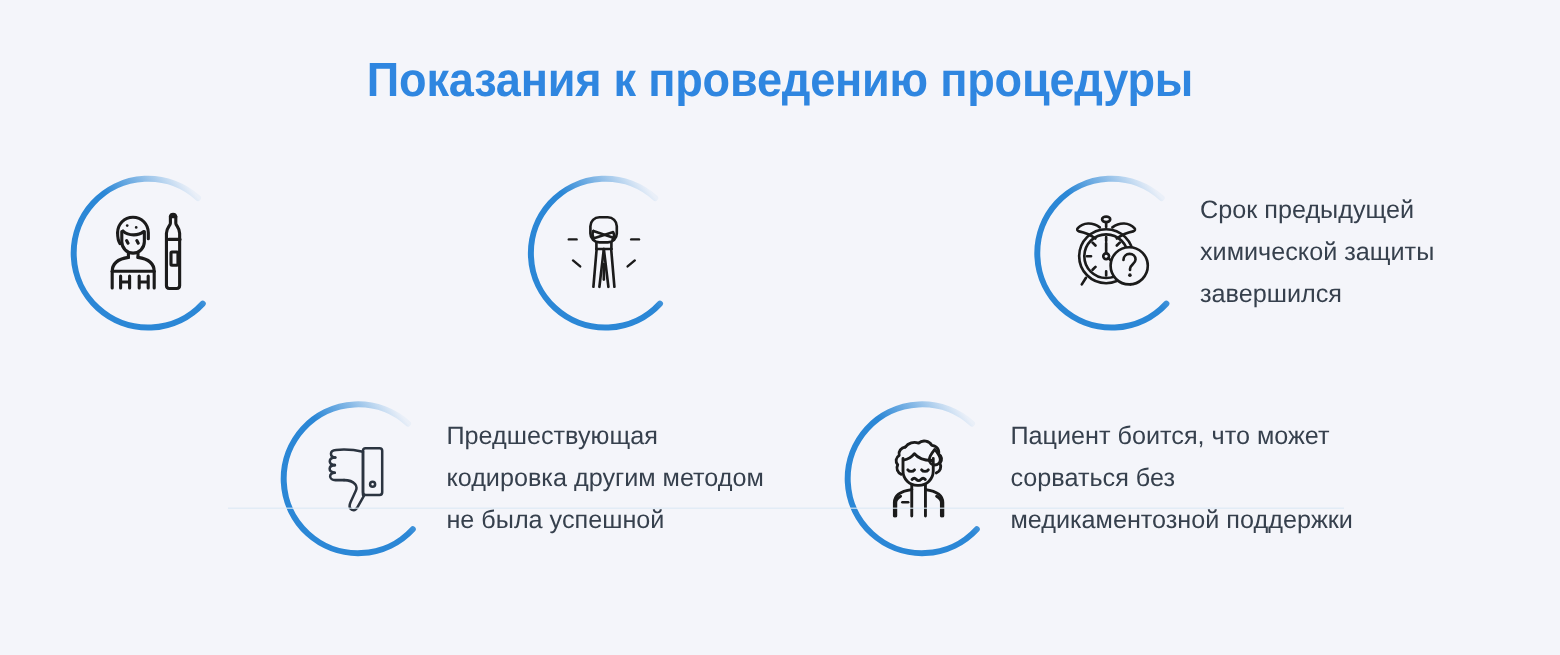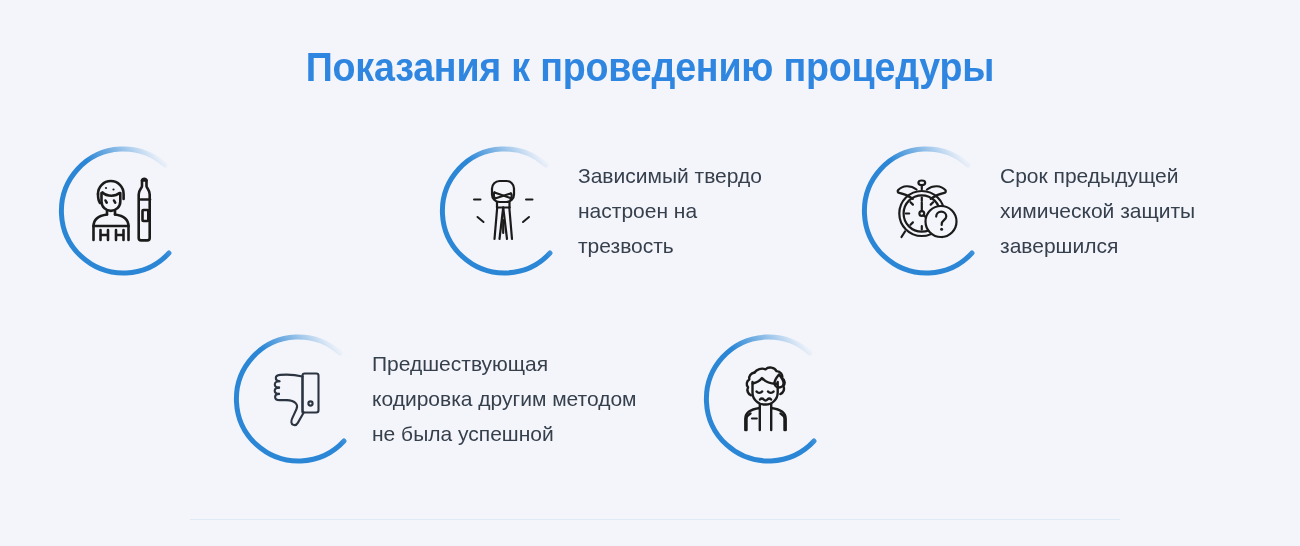"Показания к проведению процедуры" #infographic { height: 520px -> 424px }
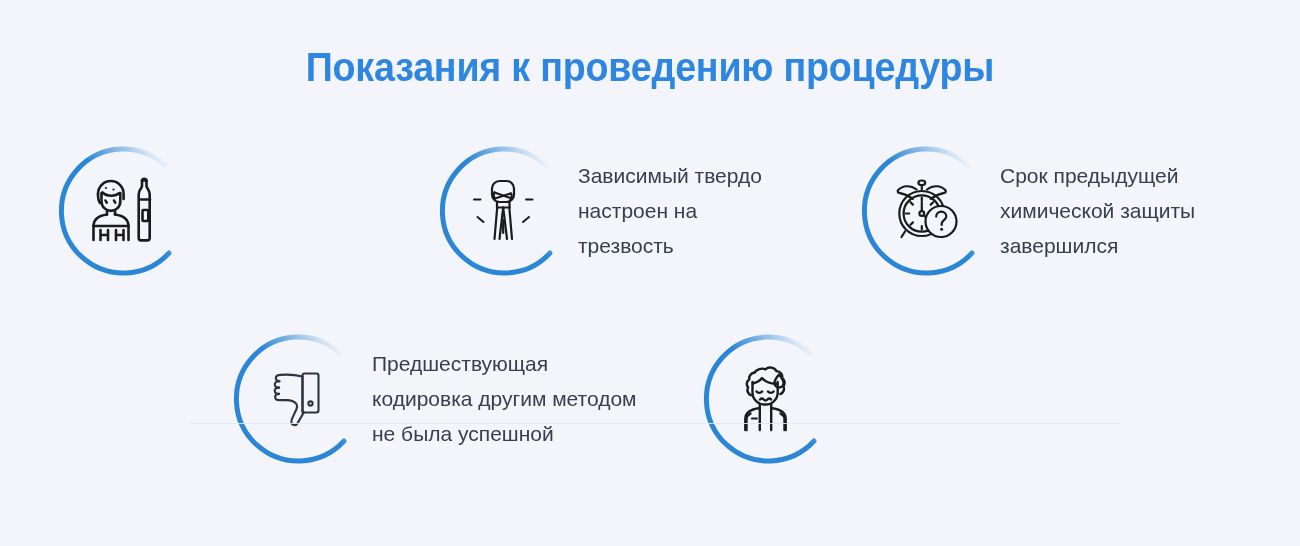"Зависимый твердо" div.item-text { html: <div>Зависимый твердо настроен на трезвость</div> -> none }
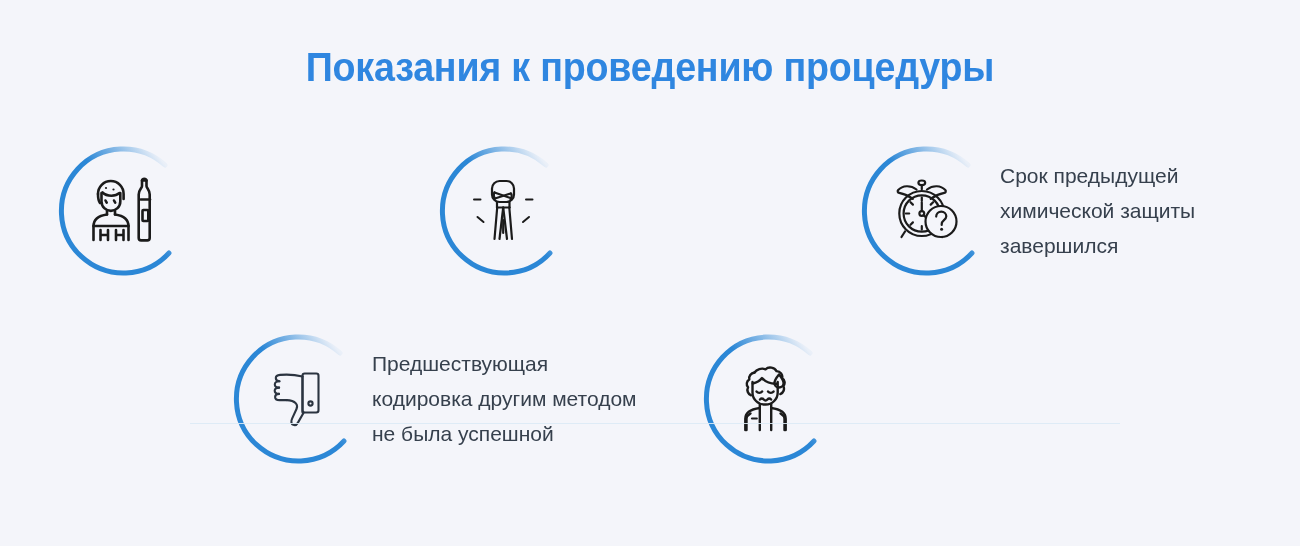"Пациент боится, что может" div.item-text { html: none -> <div>Пациент боится, что может сорваться без медикаментозной поддержки</div> }
